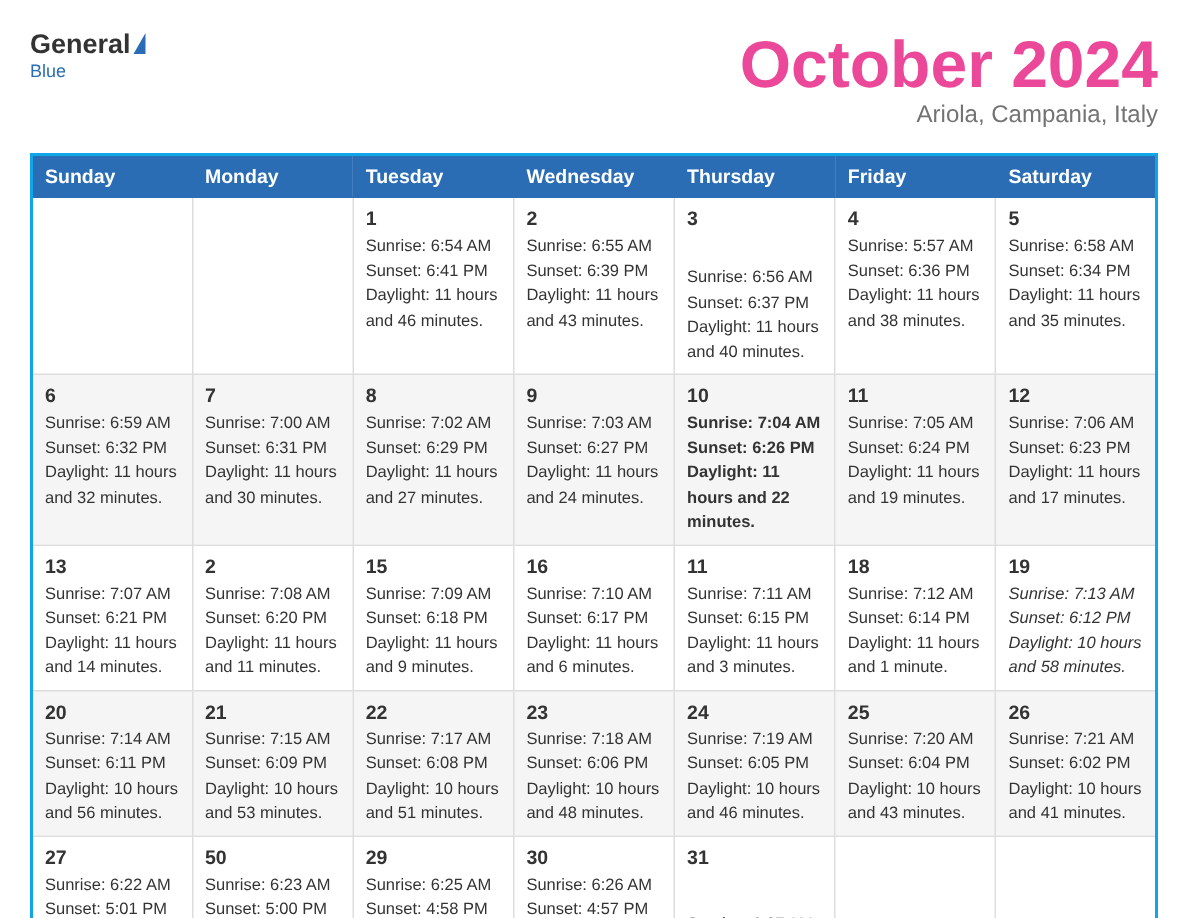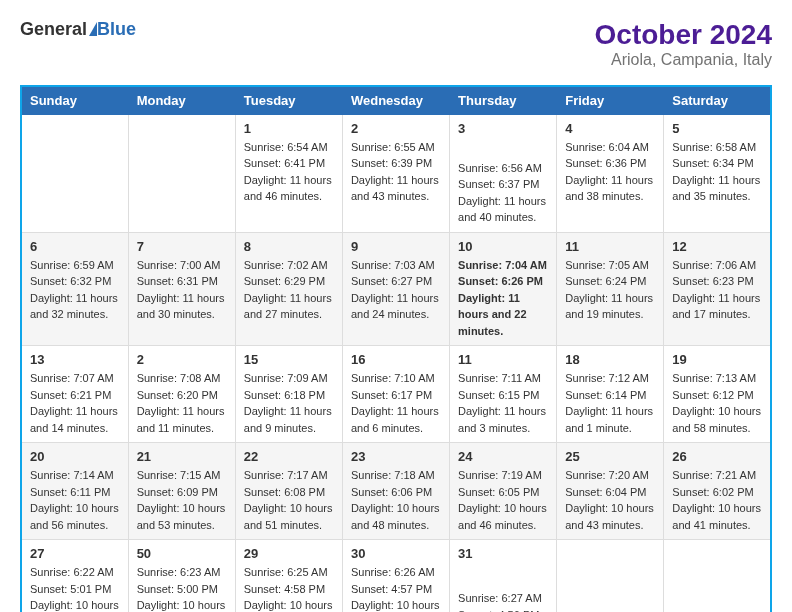"General" .logo { flex-direction: row -> column }
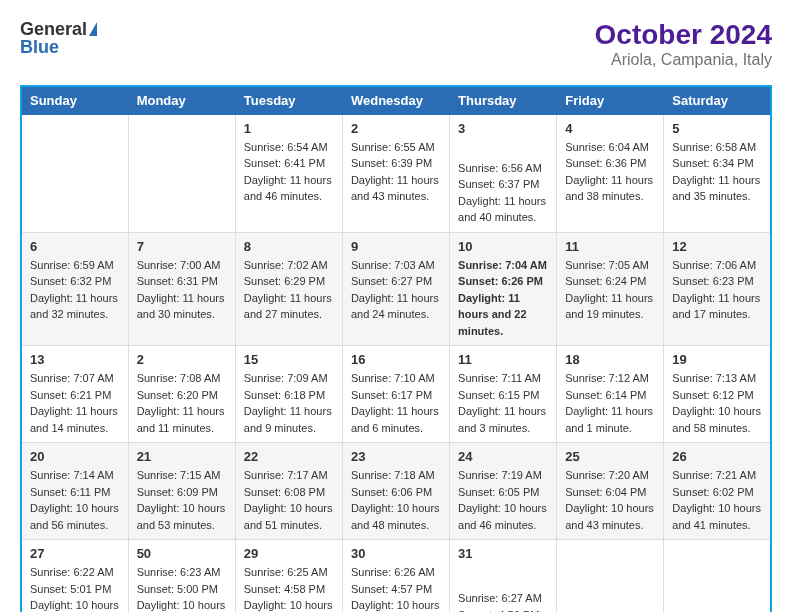"Blue" .logo-blue { font-size: 18px -> 12px; font-weight: bold -> normal }
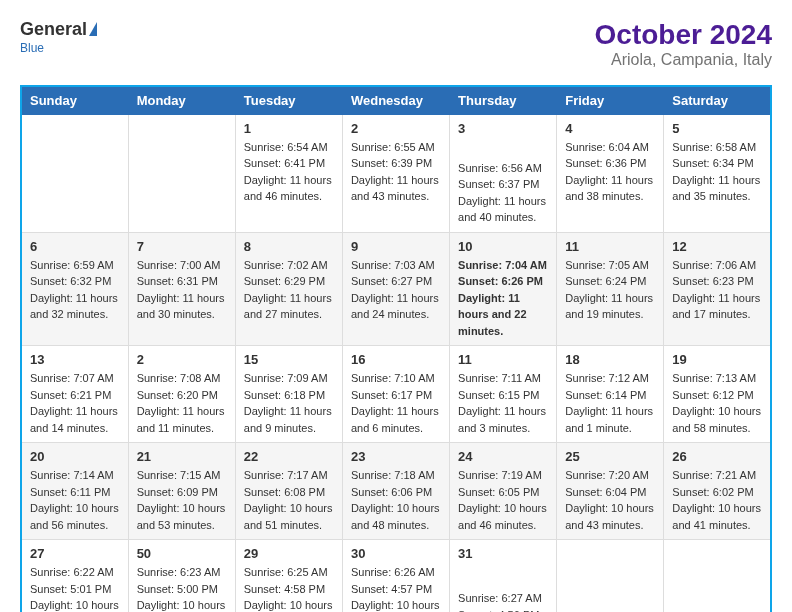"October 2024" .month-title { color: #4c1d95 -> #ec4899; font-size: 28px -> 44px }
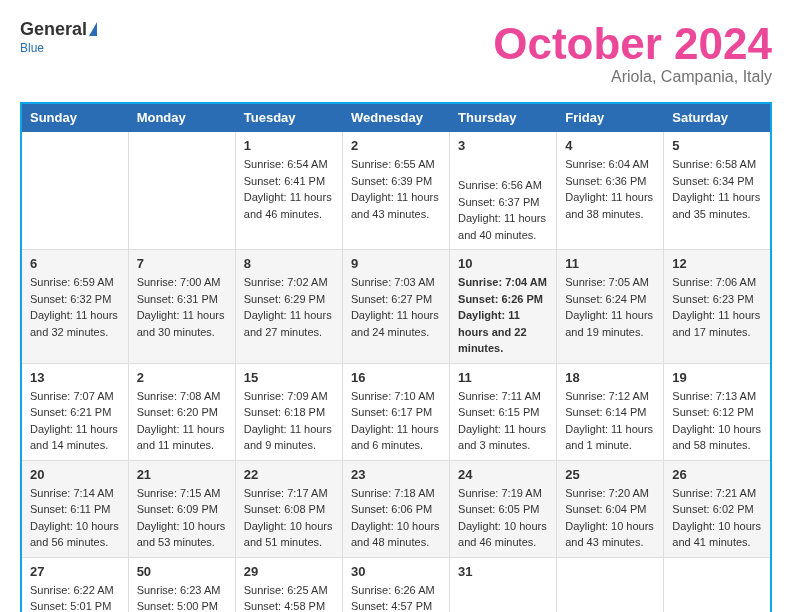"Sunrise: 6:04 AM" div.day-info { text: 6:04 -> 5:57 }
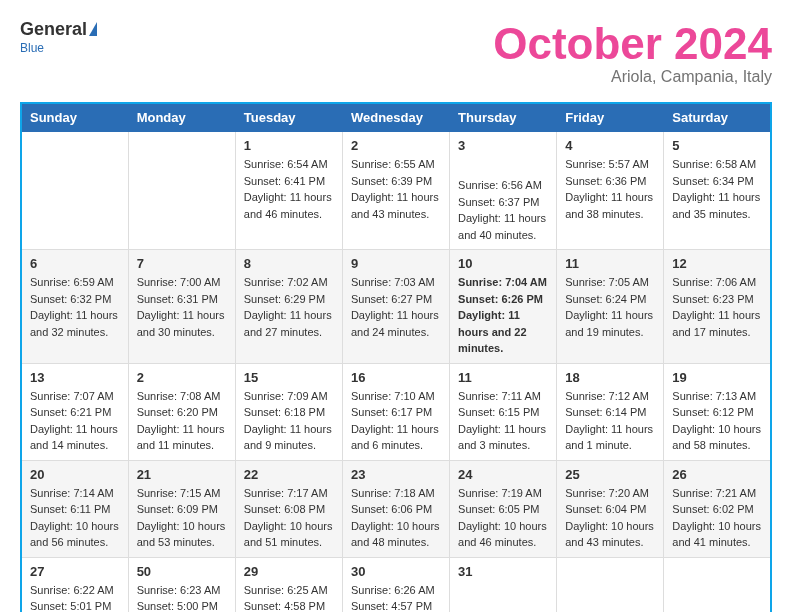"Sunrise: 7:13 AM" div.day-info { font-style: none -> italic }
